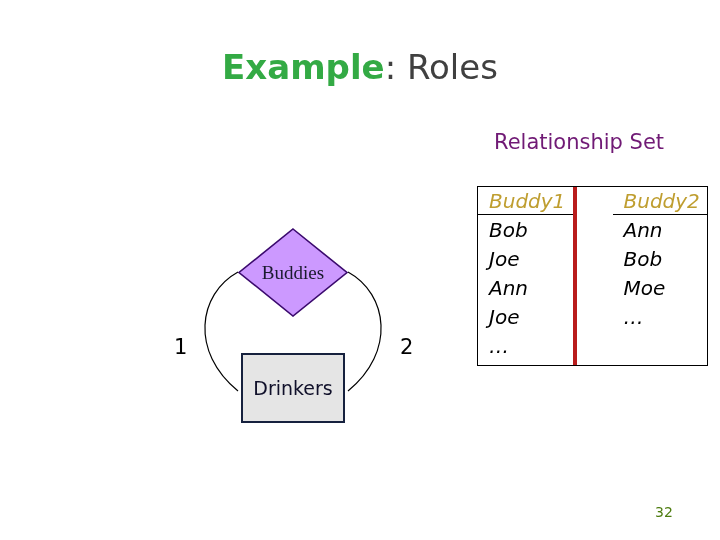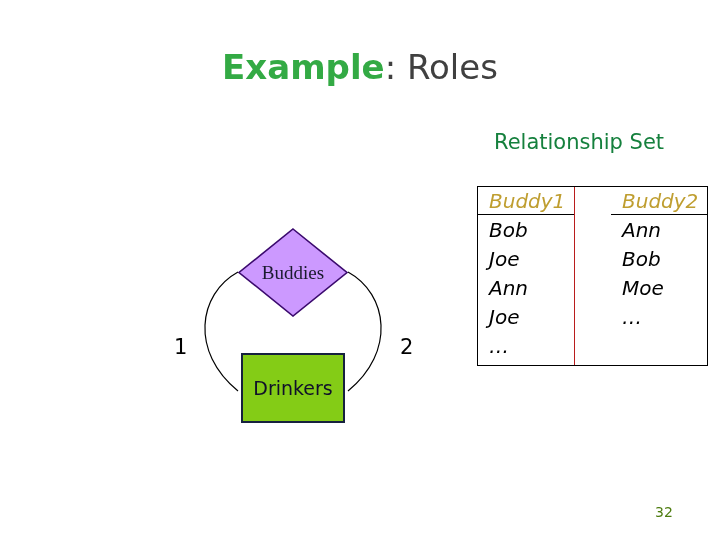"Relationship Set" #rel-set-label { color: #15803d -> #701a75 }
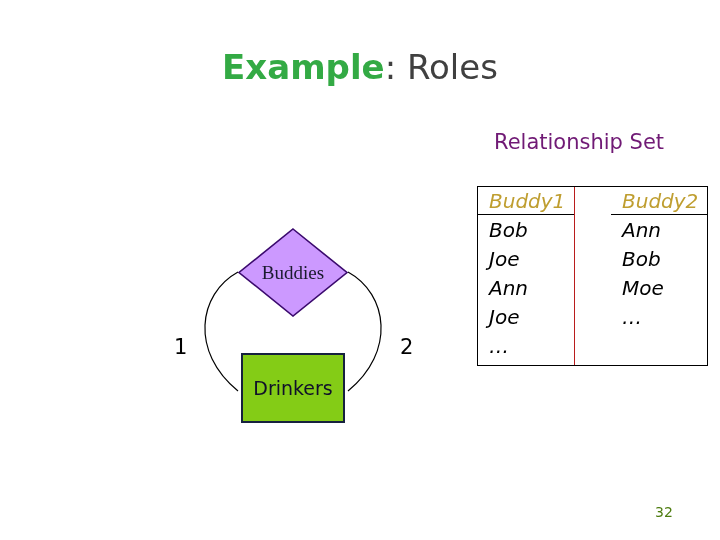"Buddy2" .tbl-col + .tbl-col { border-left: 1px solid #b91c1c -> 4px solid #b91c1c }
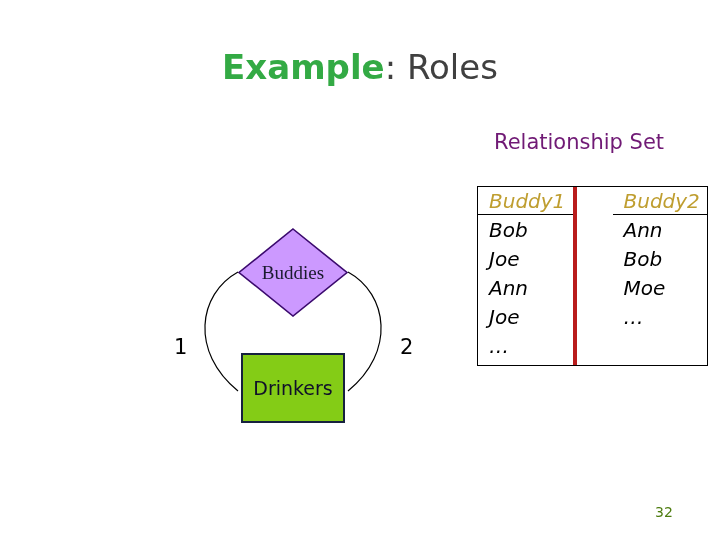"Drinkers" .entity-box { background: #84cc16 -> #e5e5e5 }
